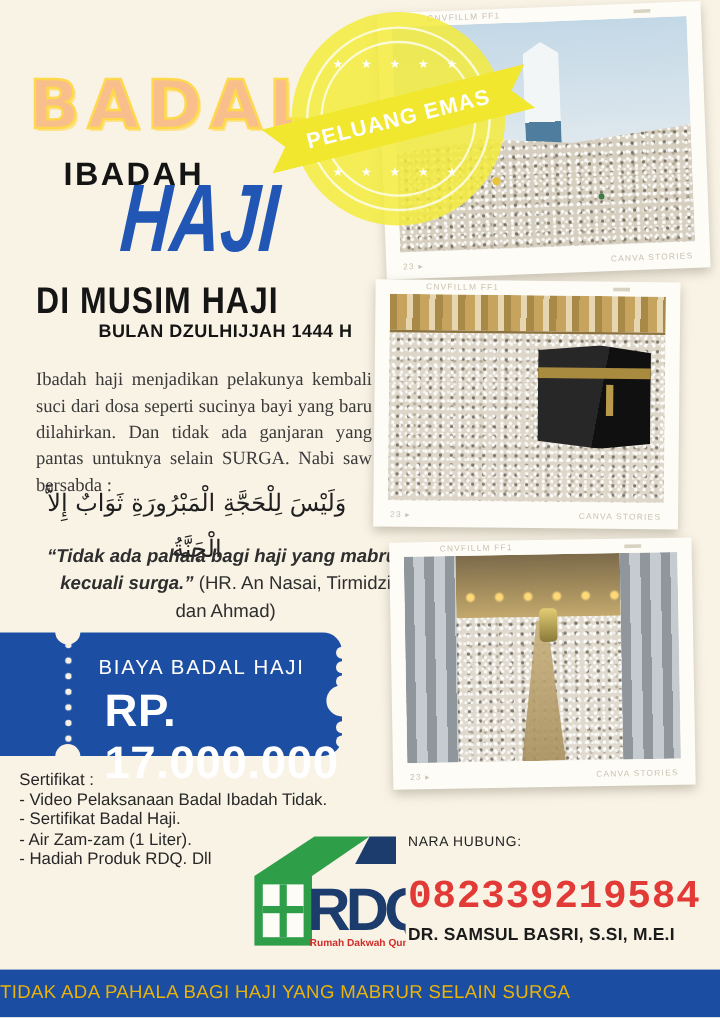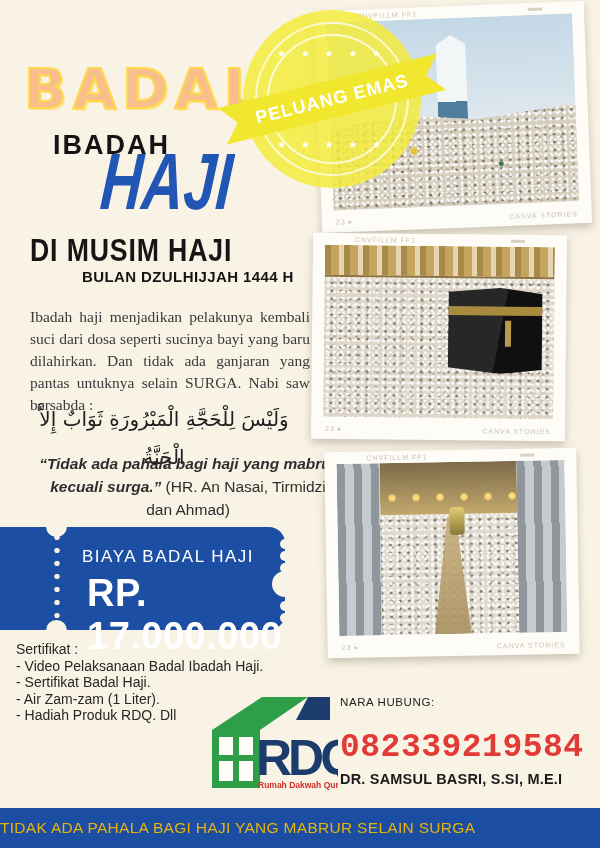"- Video Pelaksanaan Badal Ibadah" li { text: Haji -> Tidak }
